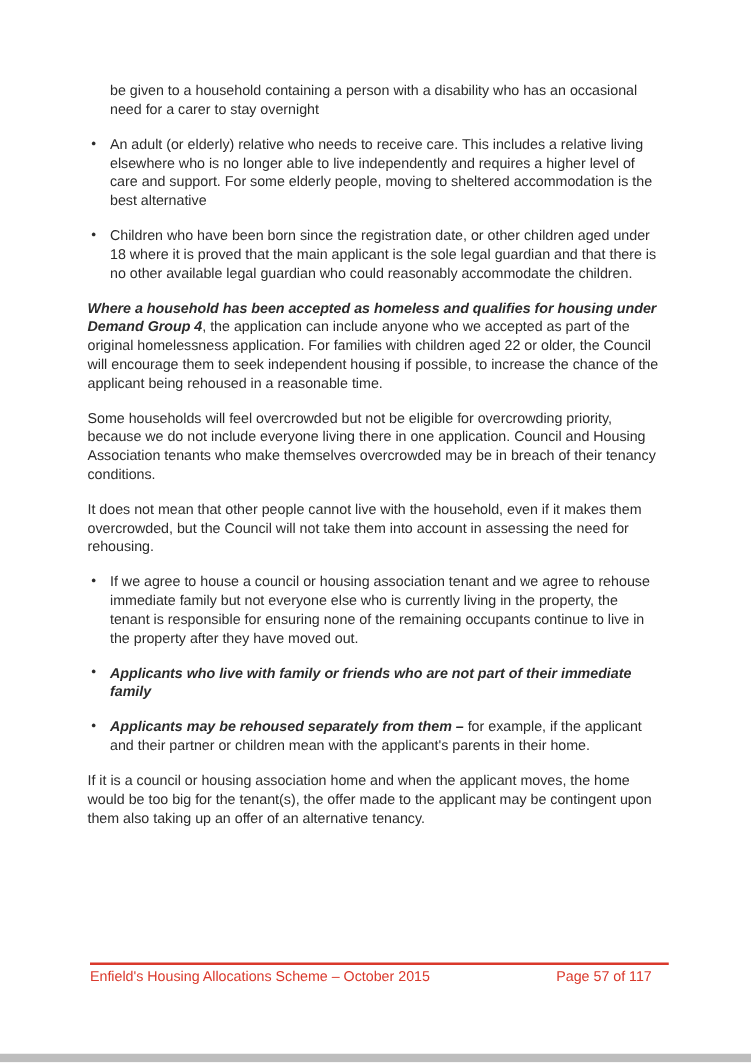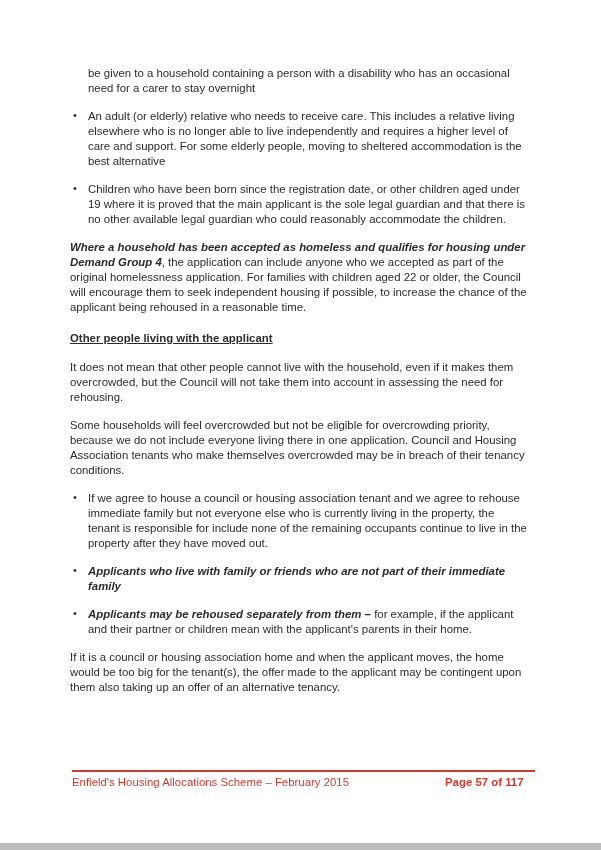"Children who have been born" span { text: 19 -> 18 }
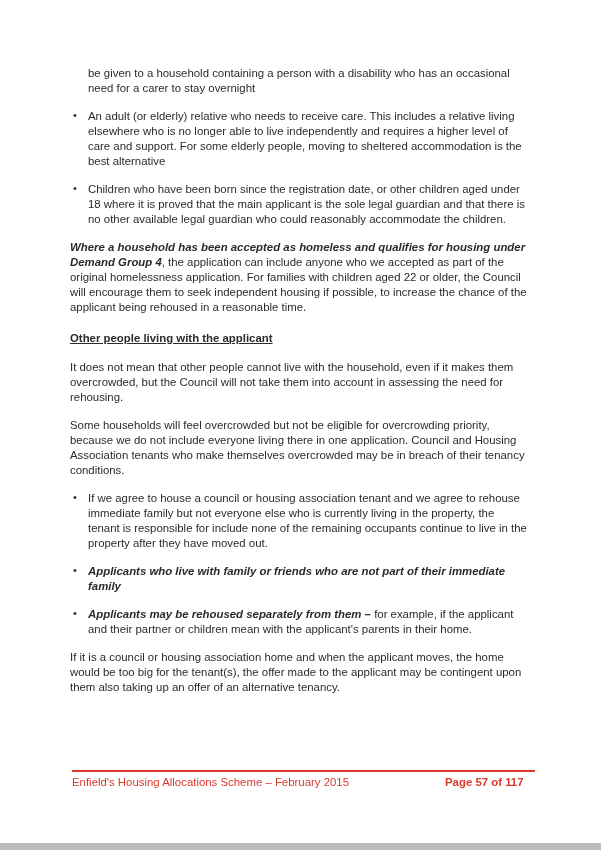"Other people living with the" div.heading { html: <div>Other people living with the applicant</div> -> none }
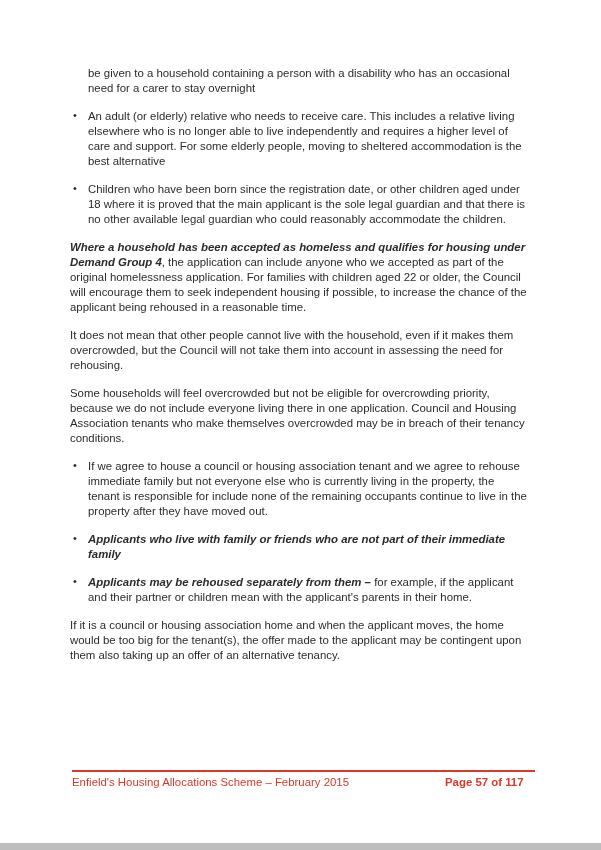"It does not mean that" div.block { order: before "Some households will feel overcrowded" -> after "Some households will feel overcrowded" }
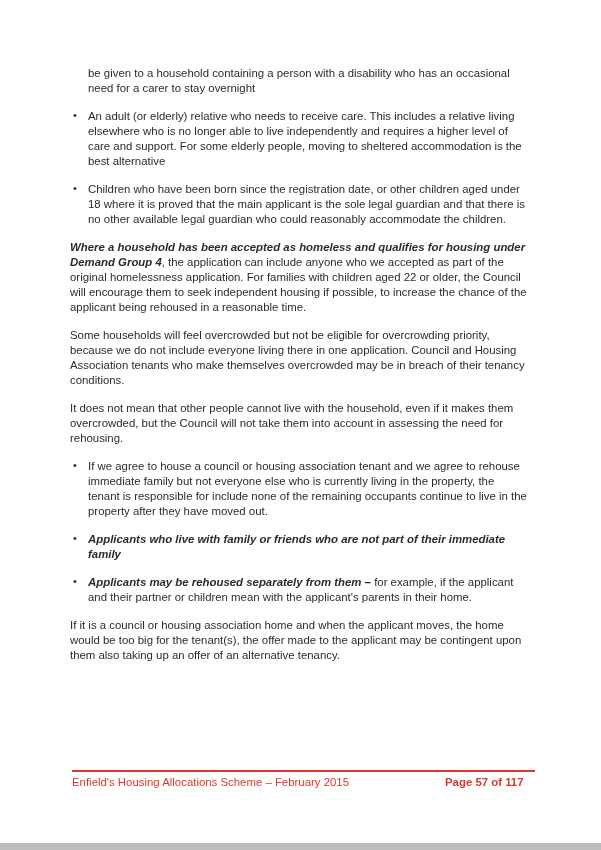"If we agree to house" div { text: include -> ensuring }
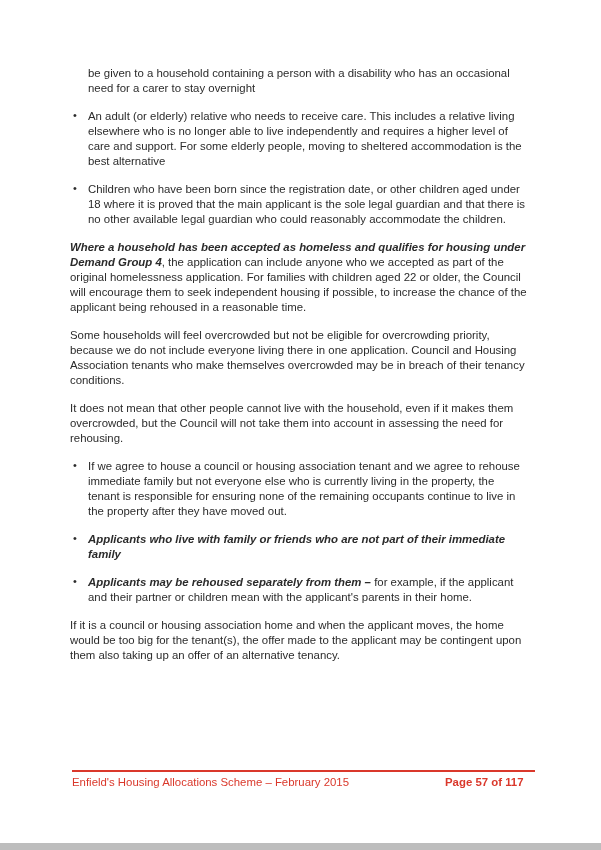"Enfield's Housing Allocations Scheme –" div.footer-left { text: February -> October }
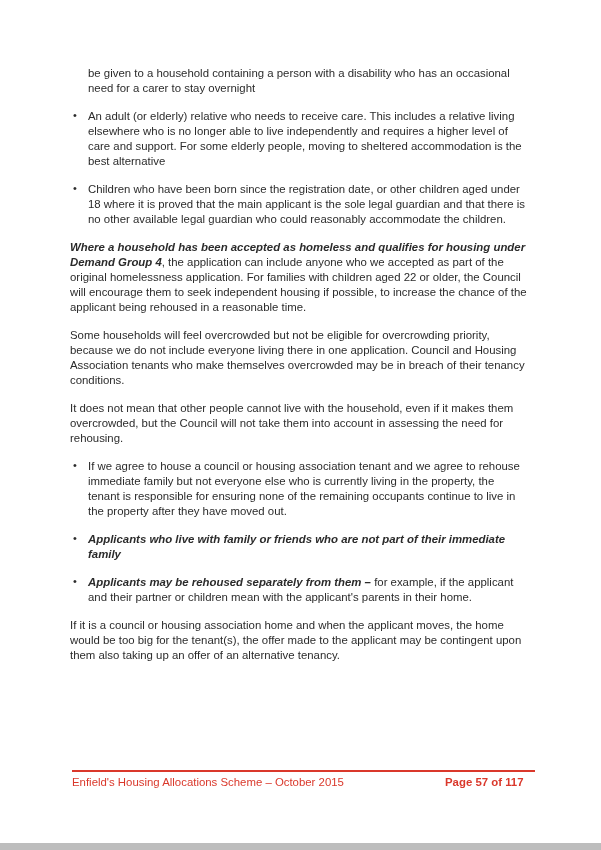"Page 57 of 117" .footer-right { font-weight: bold -> none }
